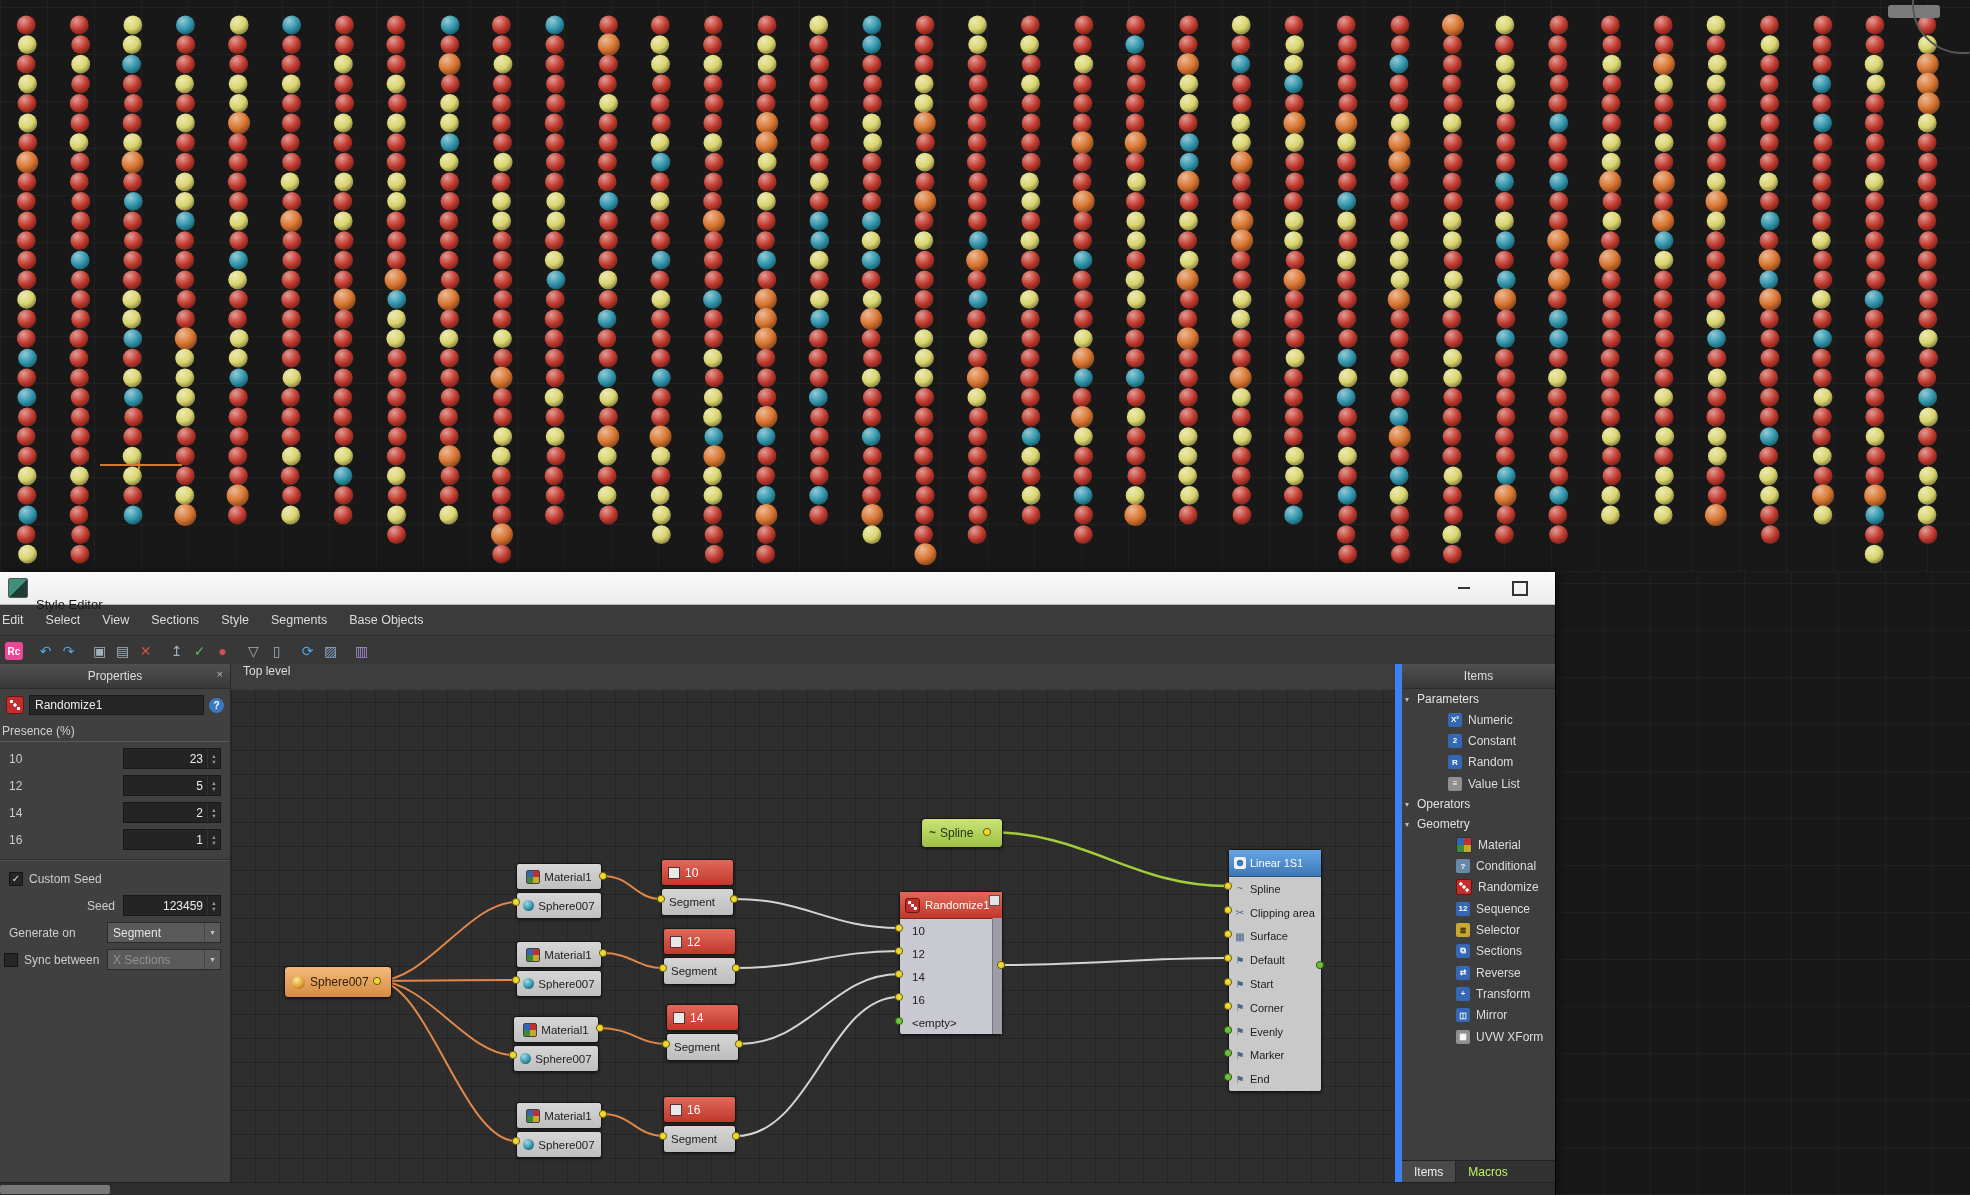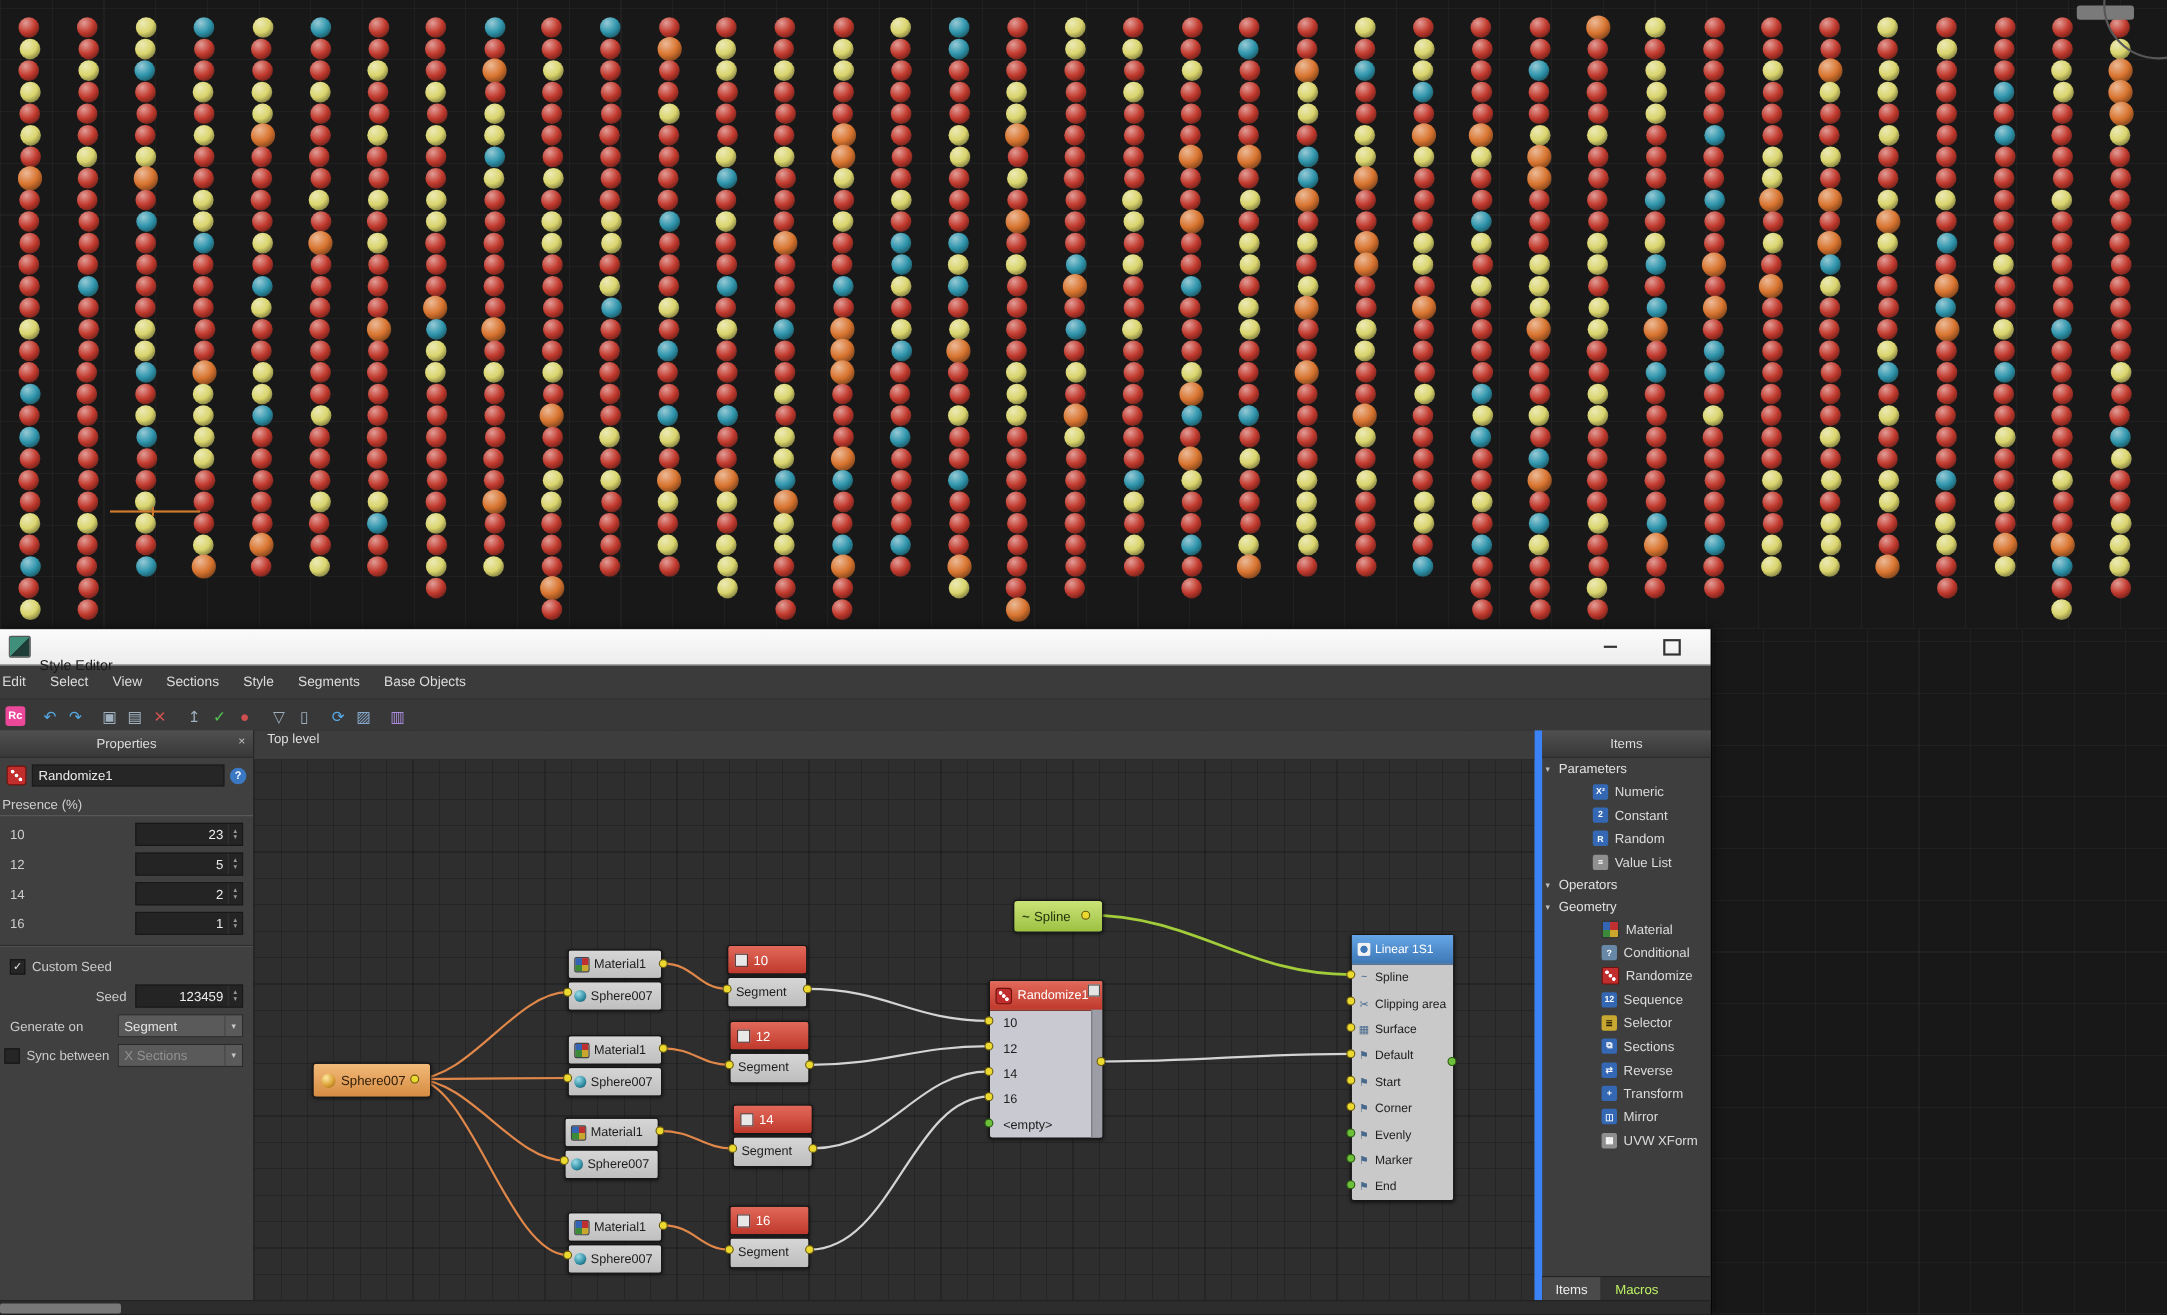"Material1" .mblock { justify-content: none -> center }
